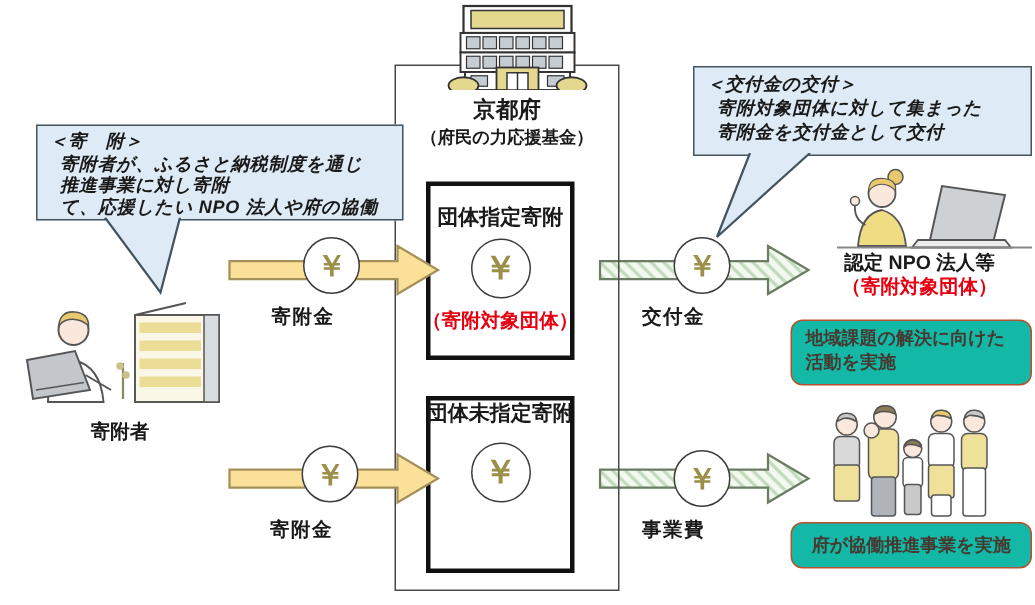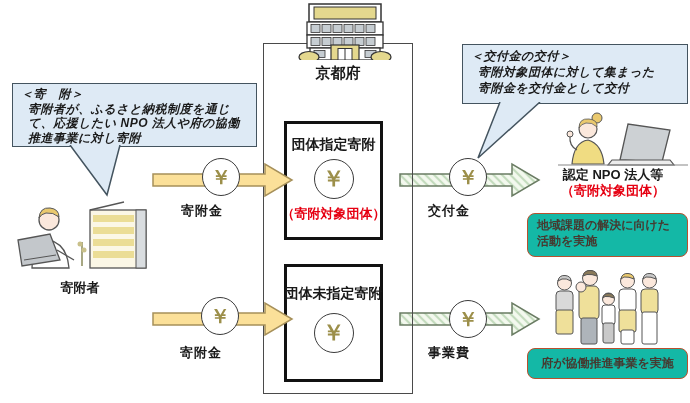"＜寄 附＞" div.bubble { left: 12px -> 24px }
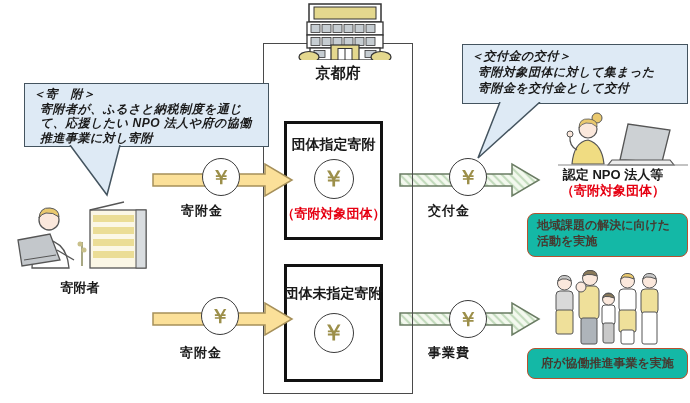"（府民の力応援基金）" div.center-label { html: none -> <div>（府民の力応援基金）</div> }
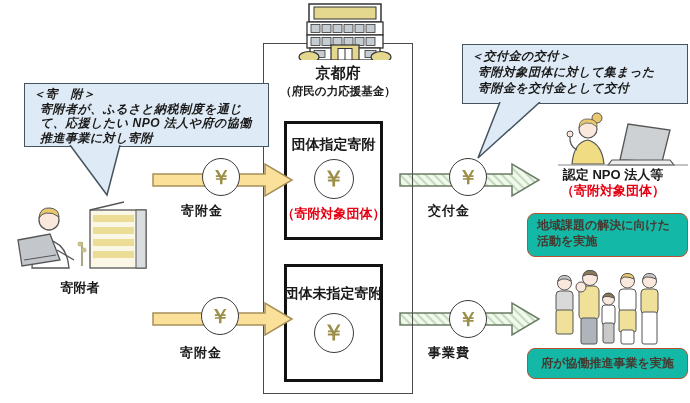"て、応援したい NPO 法人や府の協働" span.indent { order: before "推進事業に対し寄附" -> after "推進事業に対し寄附" }
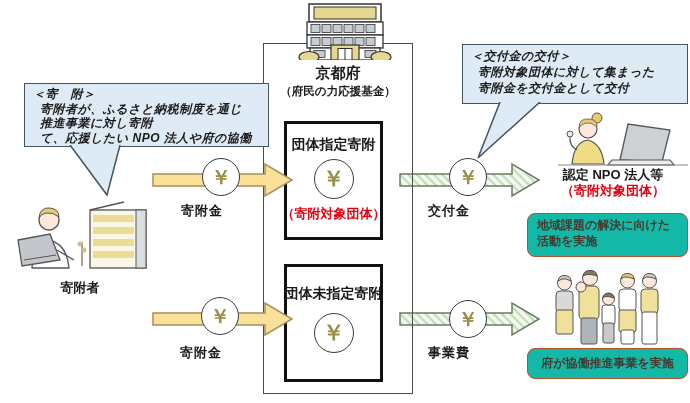"団体未指定寄附" div.inner-title { margin-top: 18px -> none }
